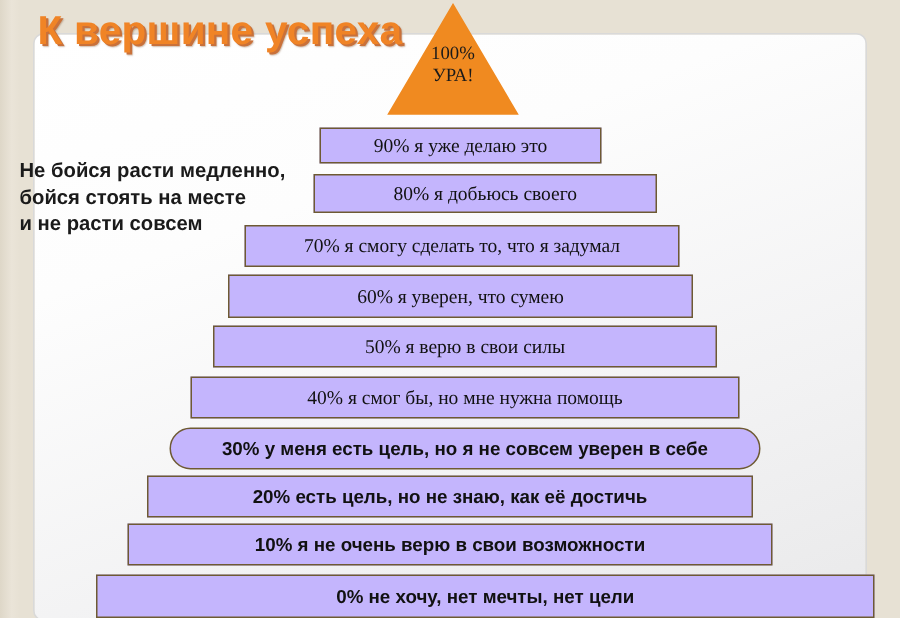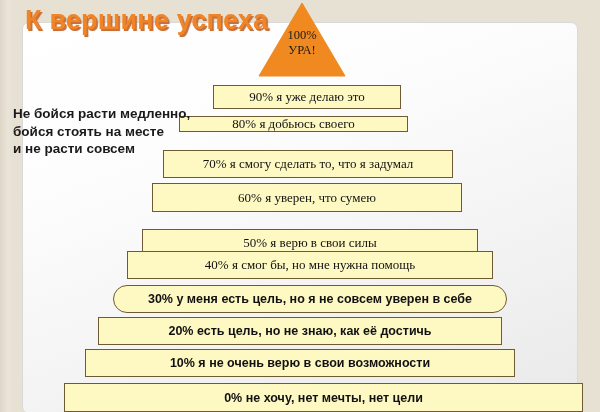"90% я уже делаю это" .bar { background: #fef9c3 -> #c4b5fd }
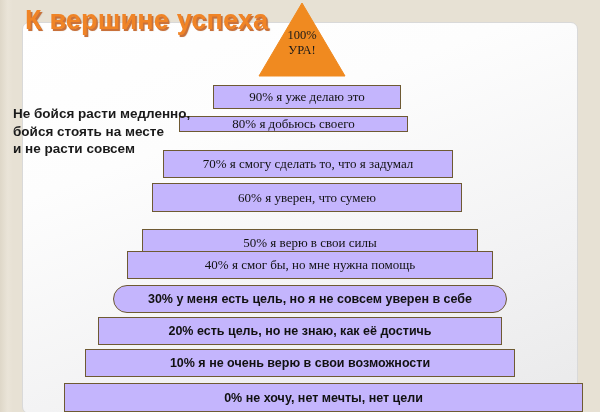"80% я добьюсь своего" div.bar { height: 16px -> 26px; left: 179px -> 209px }
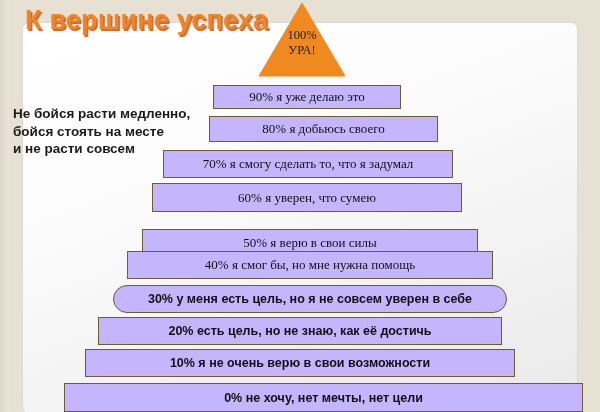"50% я верю в свои" div.bar { top: 229px -> 217px }
